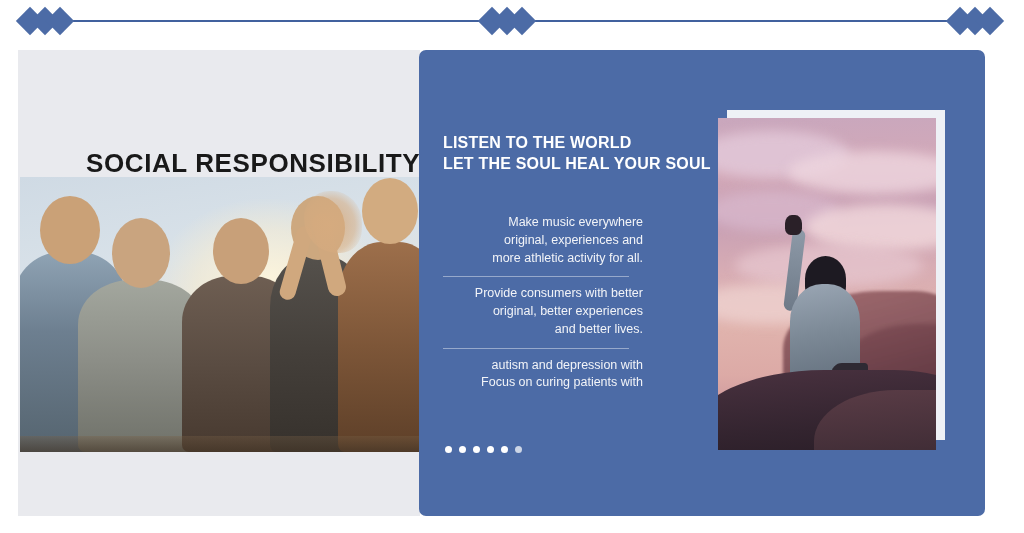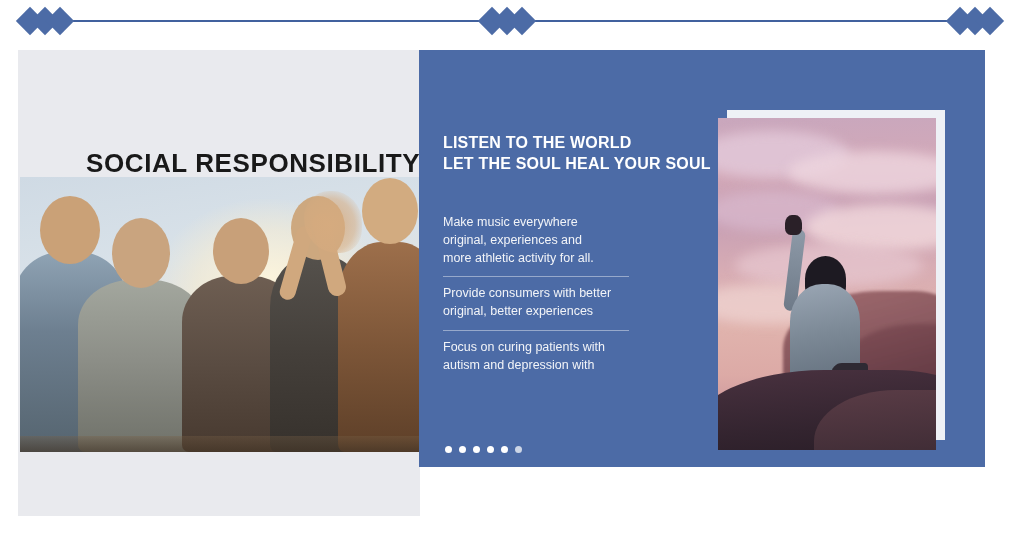"LISTEN TO THE WORLD" .blue-panel { border-radius: none -> 7px; height: 417px -> 466px }
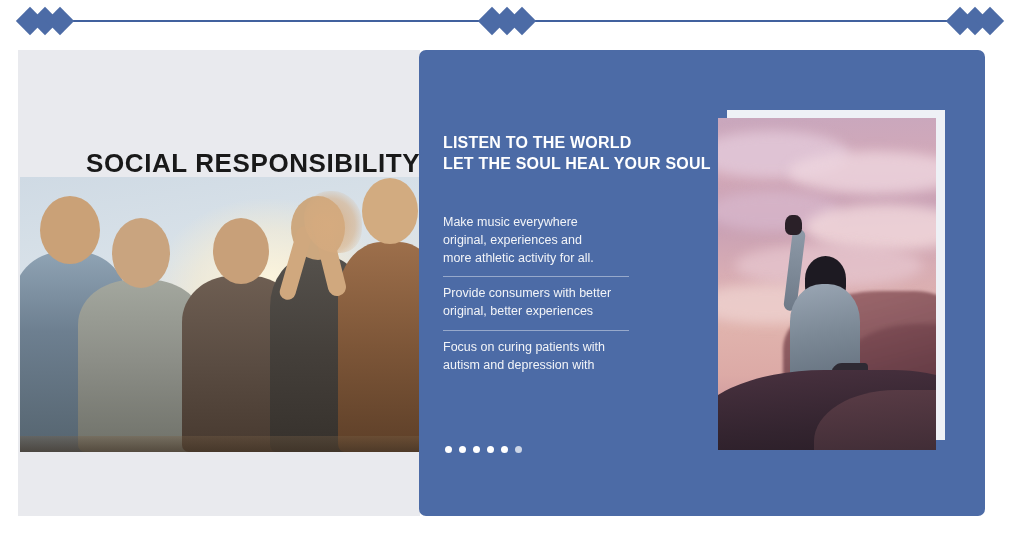"Make music everywhere" .body-block { text-align: none -> right }
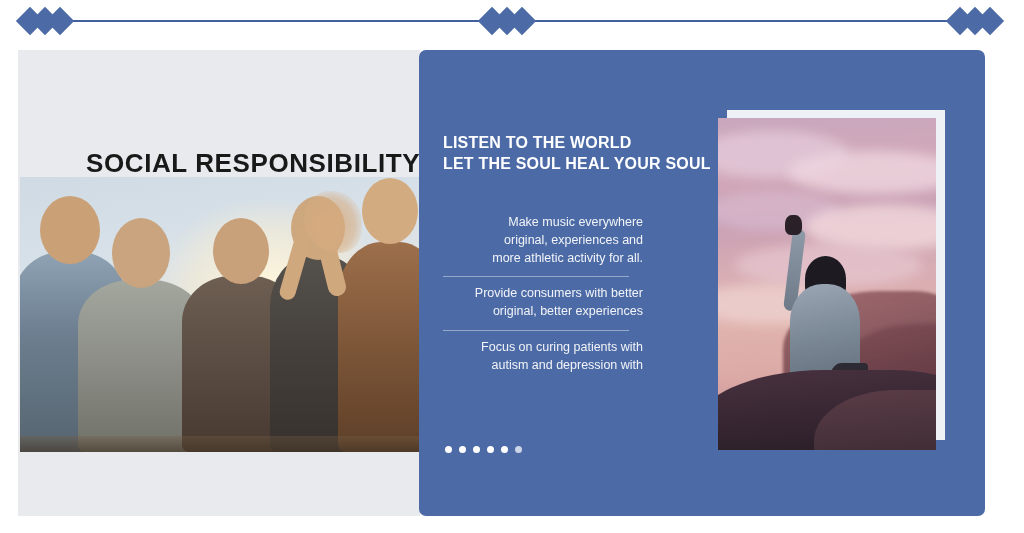"and better lives." span.line { html: none -> <span>and better lives.</span> }
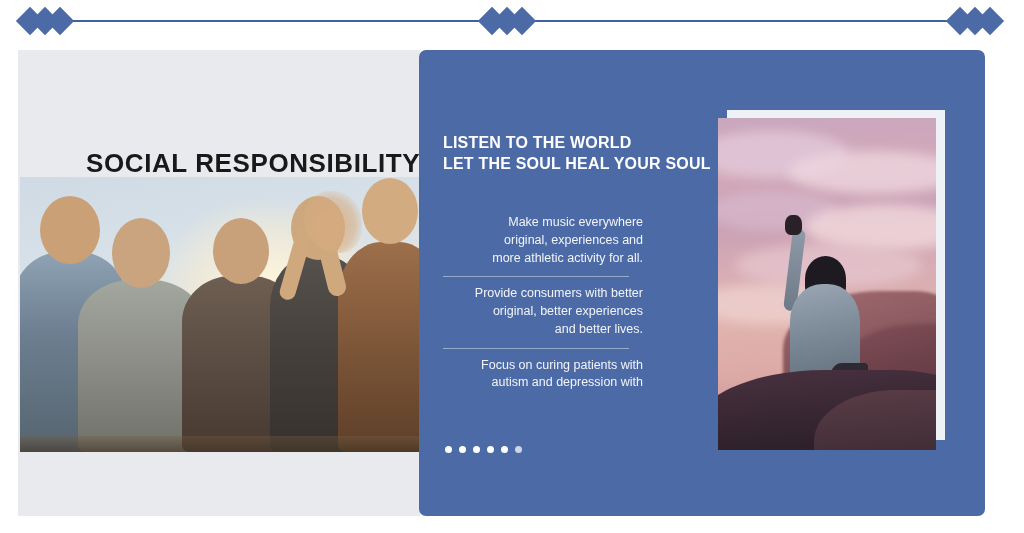"Focus on curing patients with" span.line { order: before "autism and depression with" -> after "autism and depression with" }
